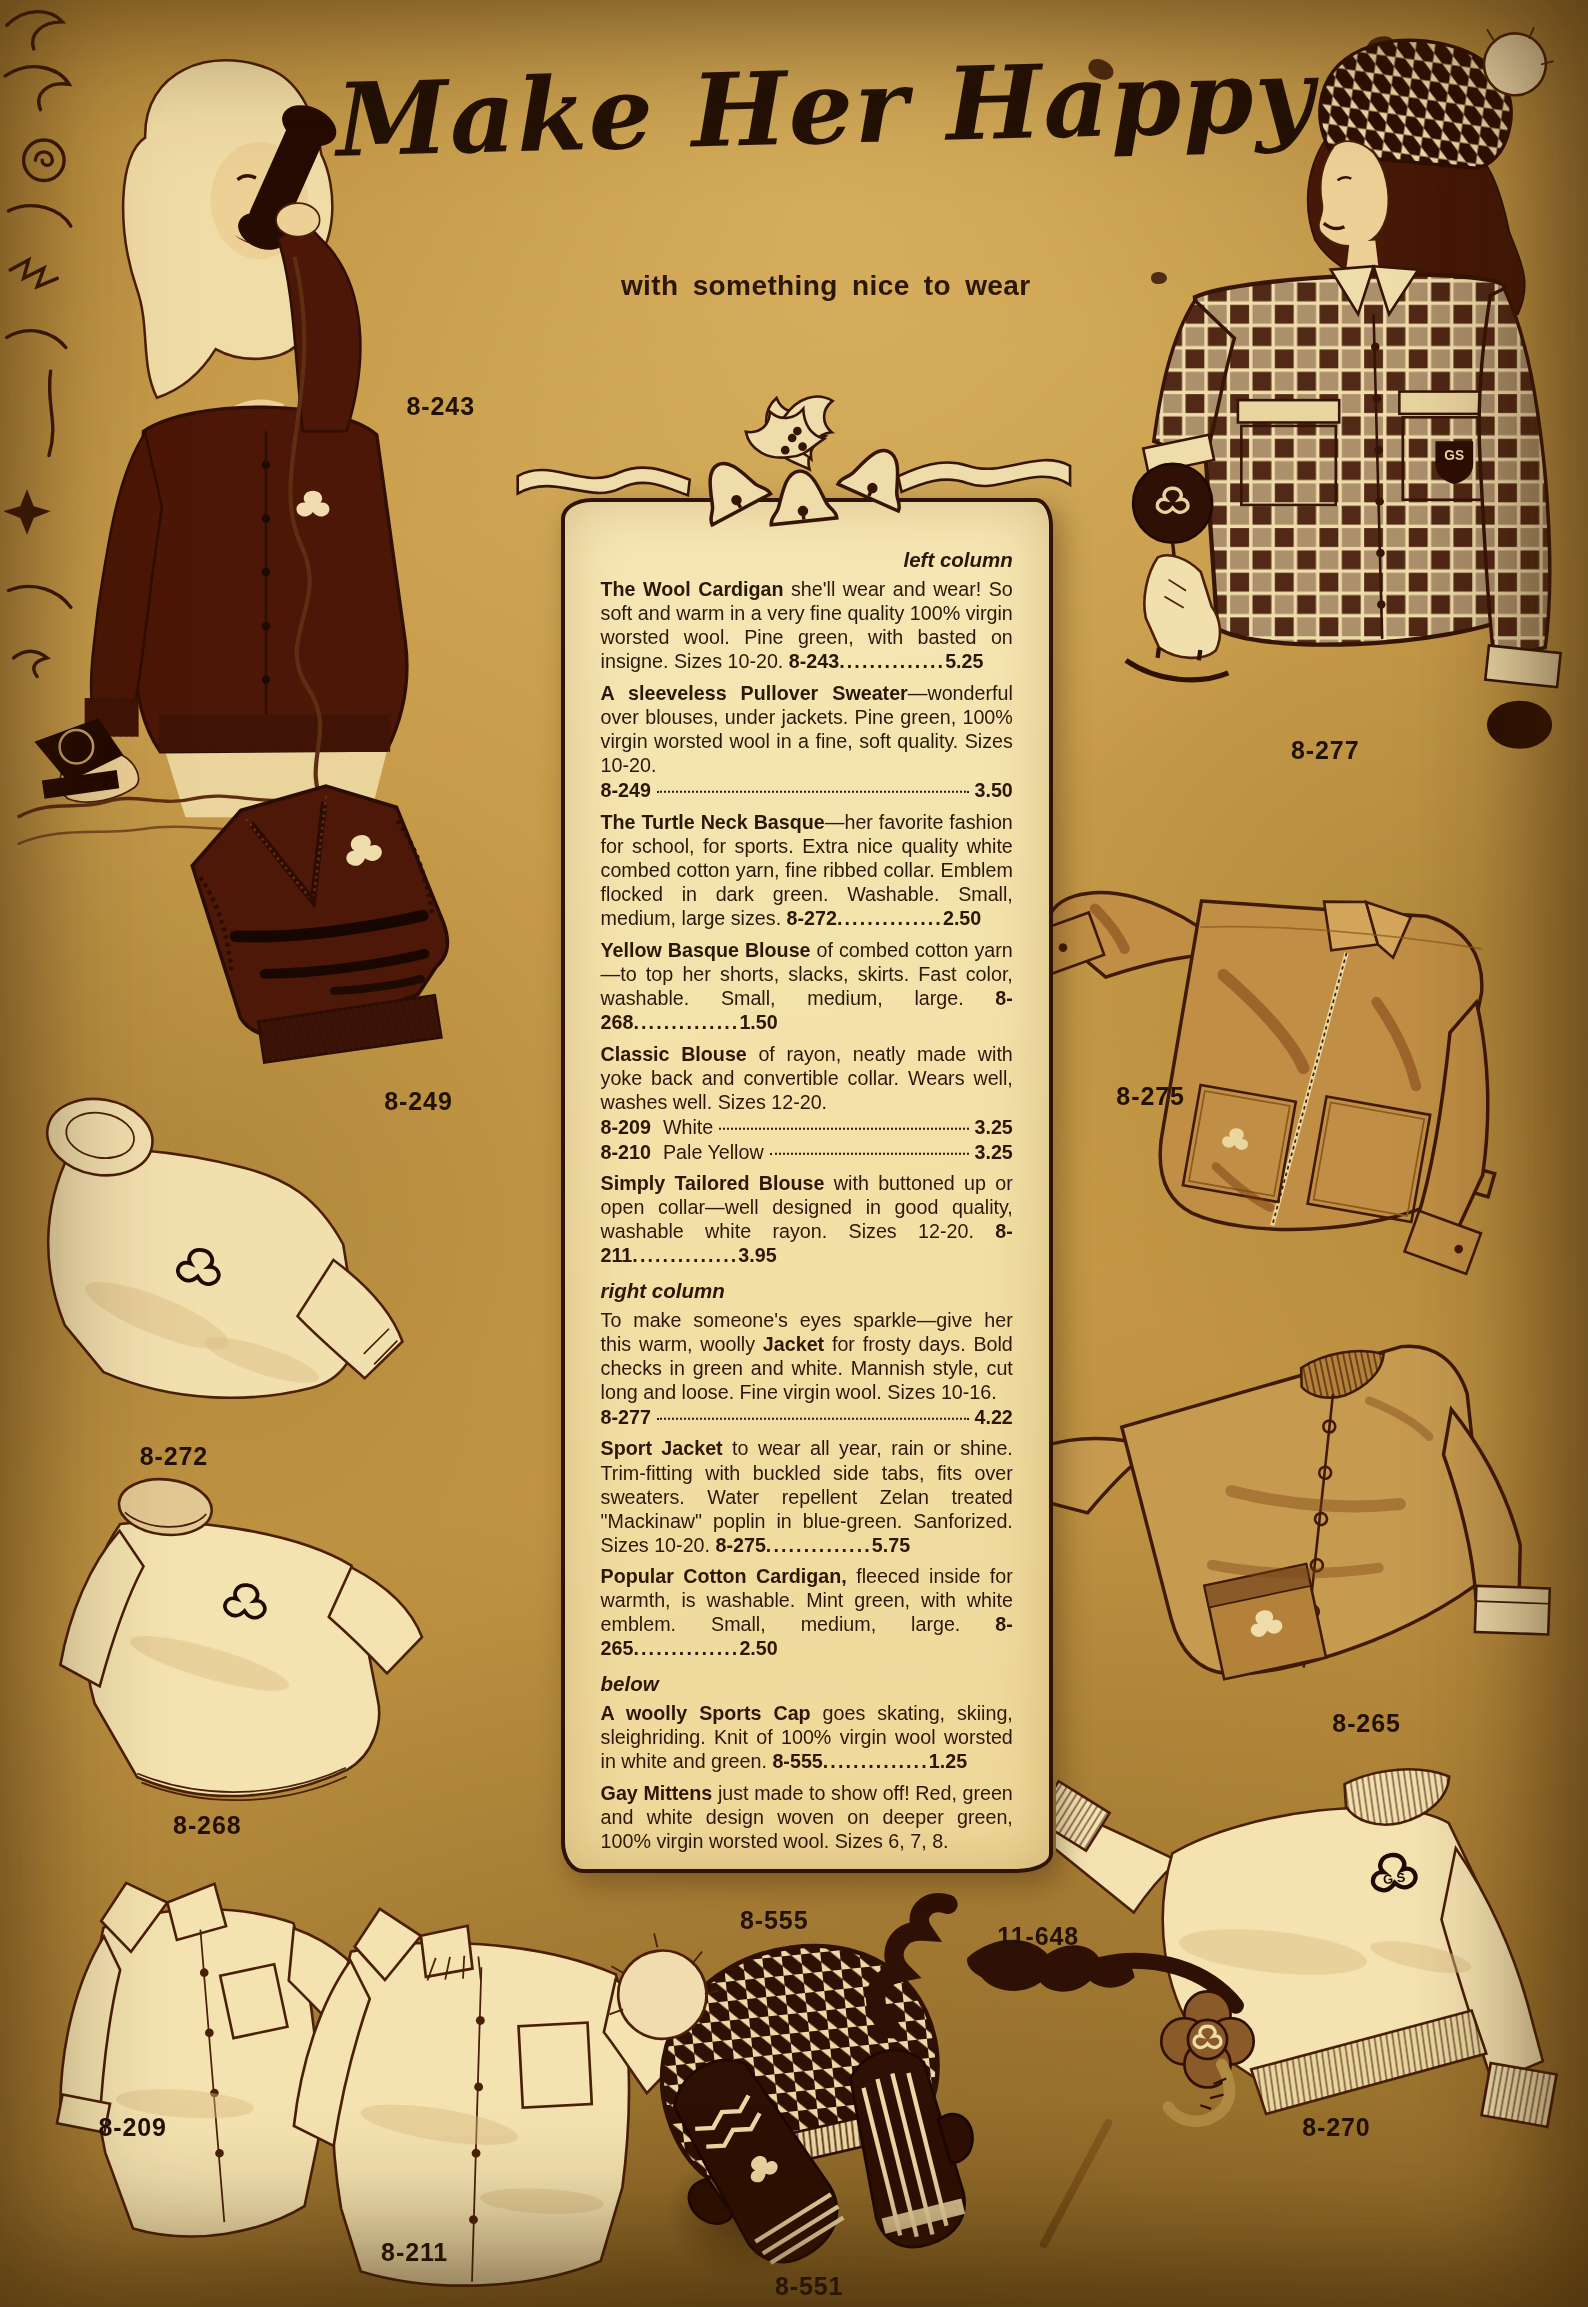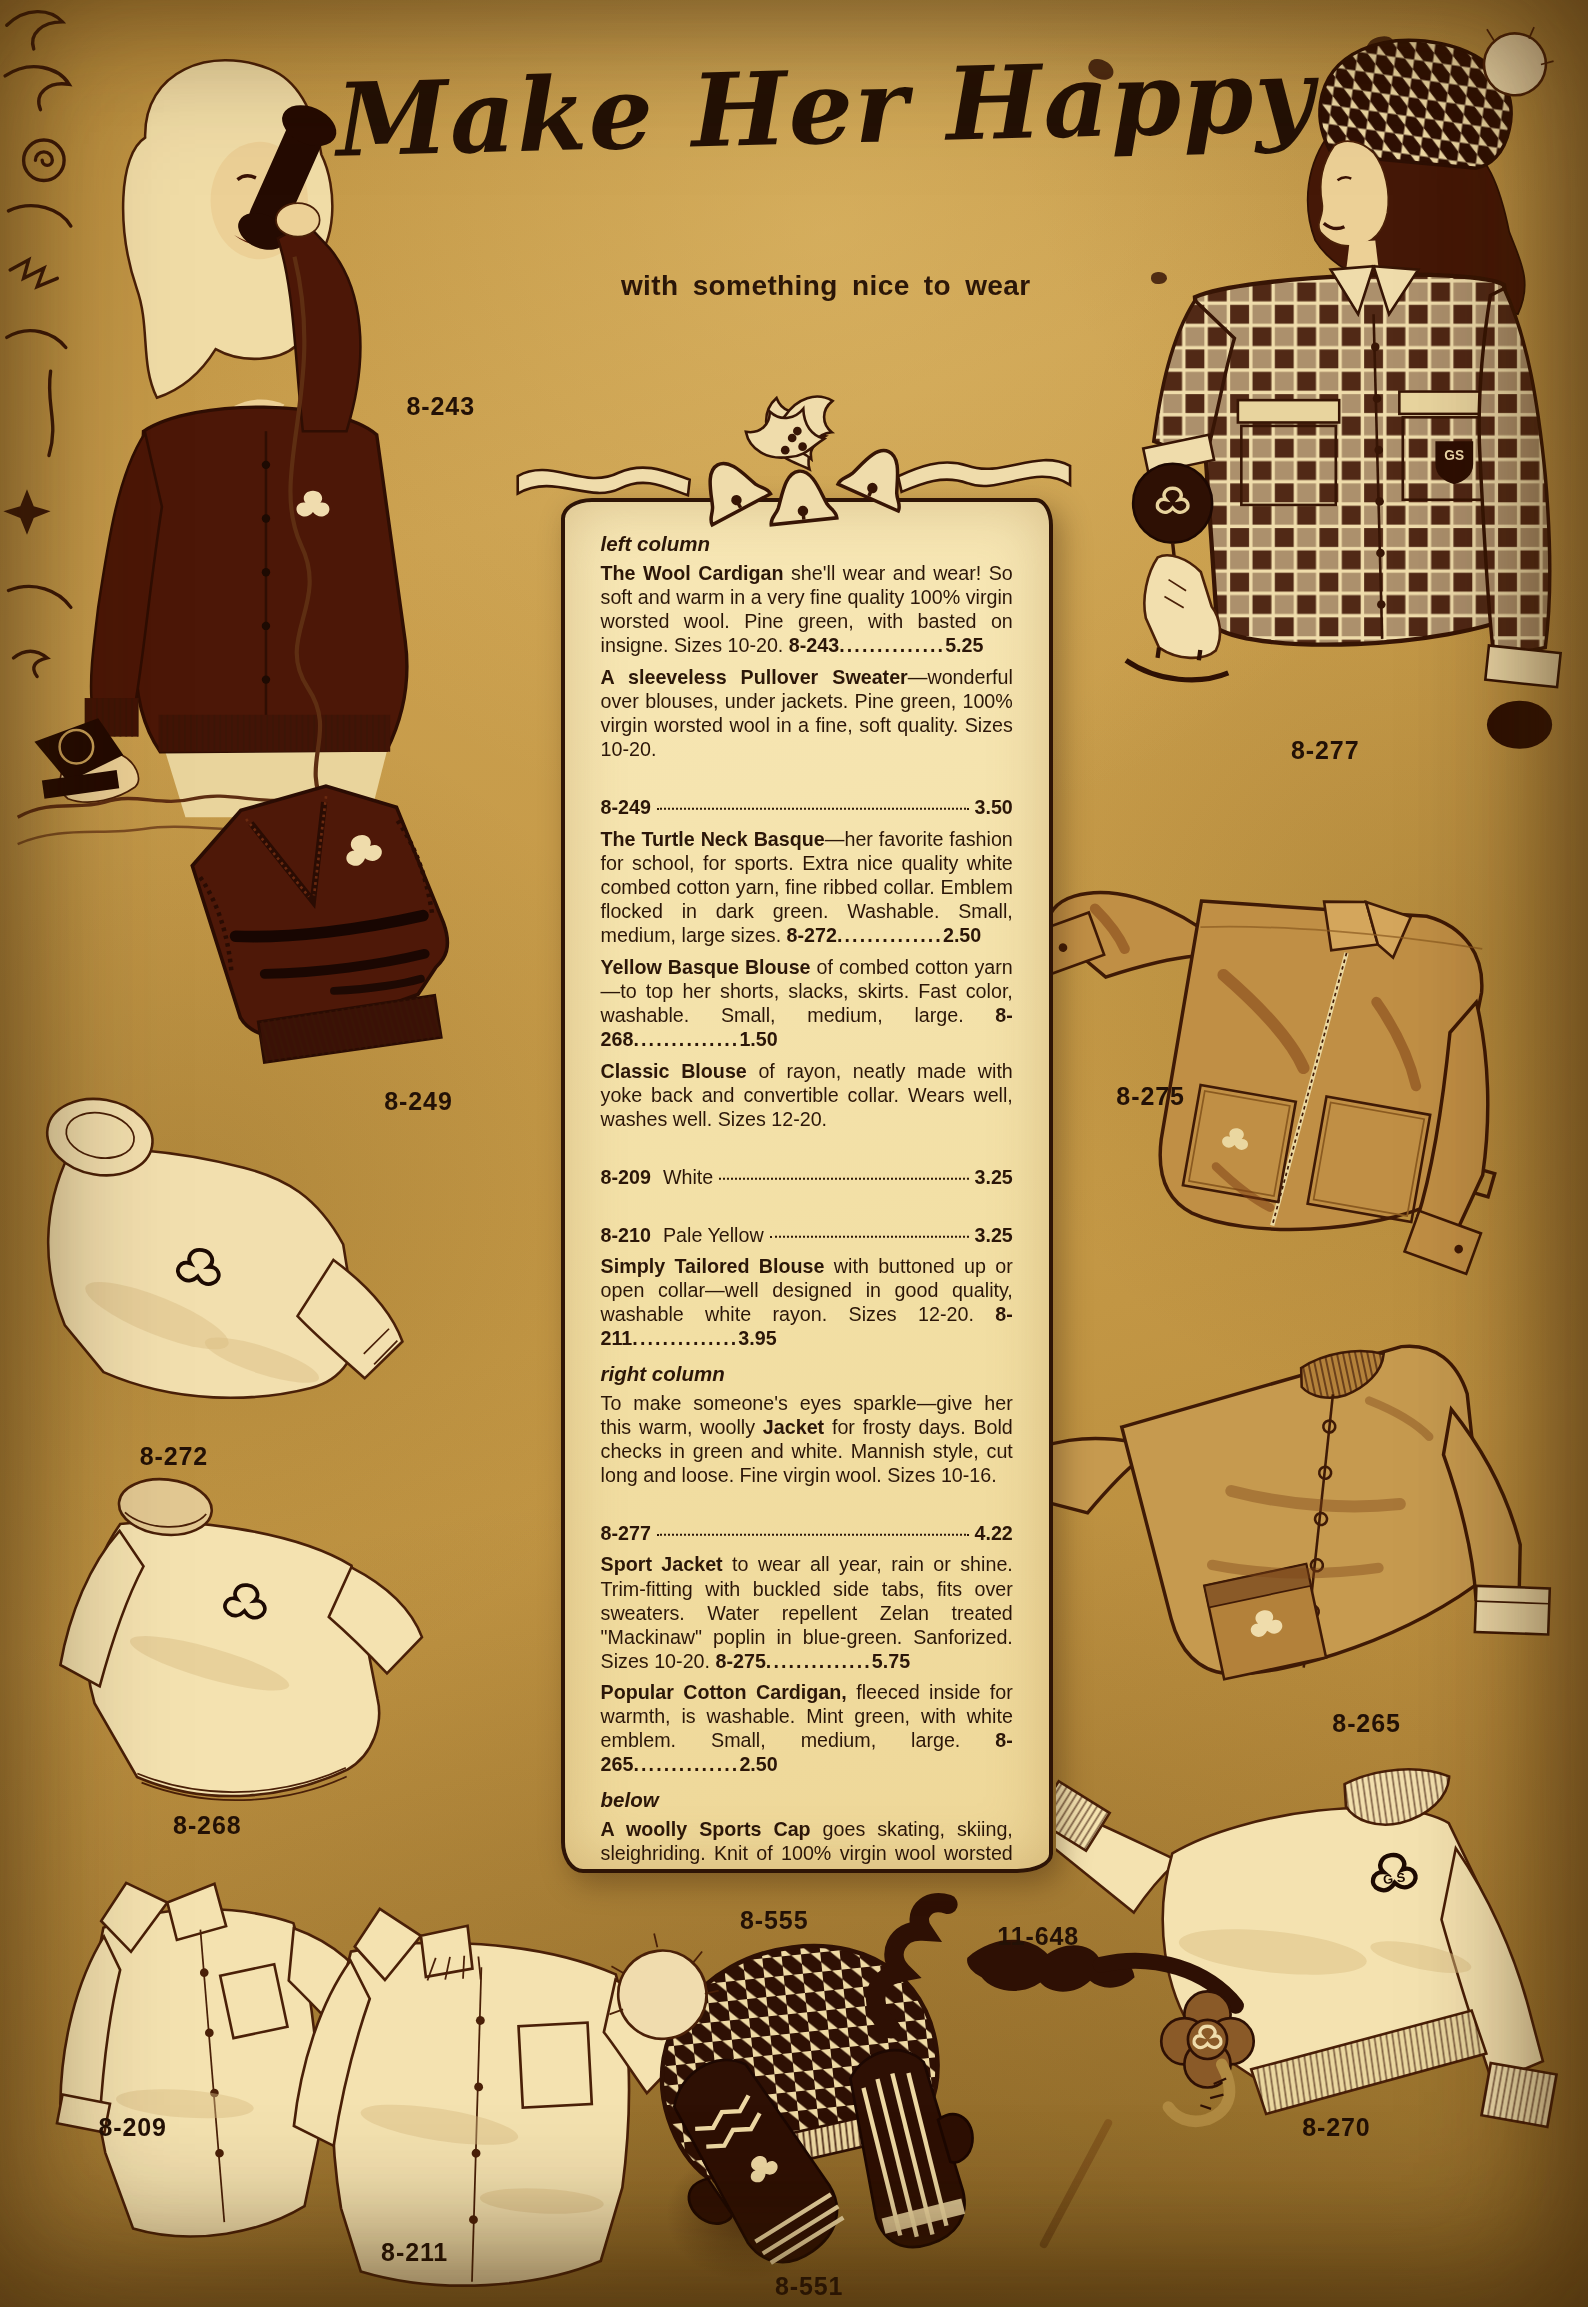"left column" .sec:first-child { margin-top: 0 -> 16px; text-align: none -> right }
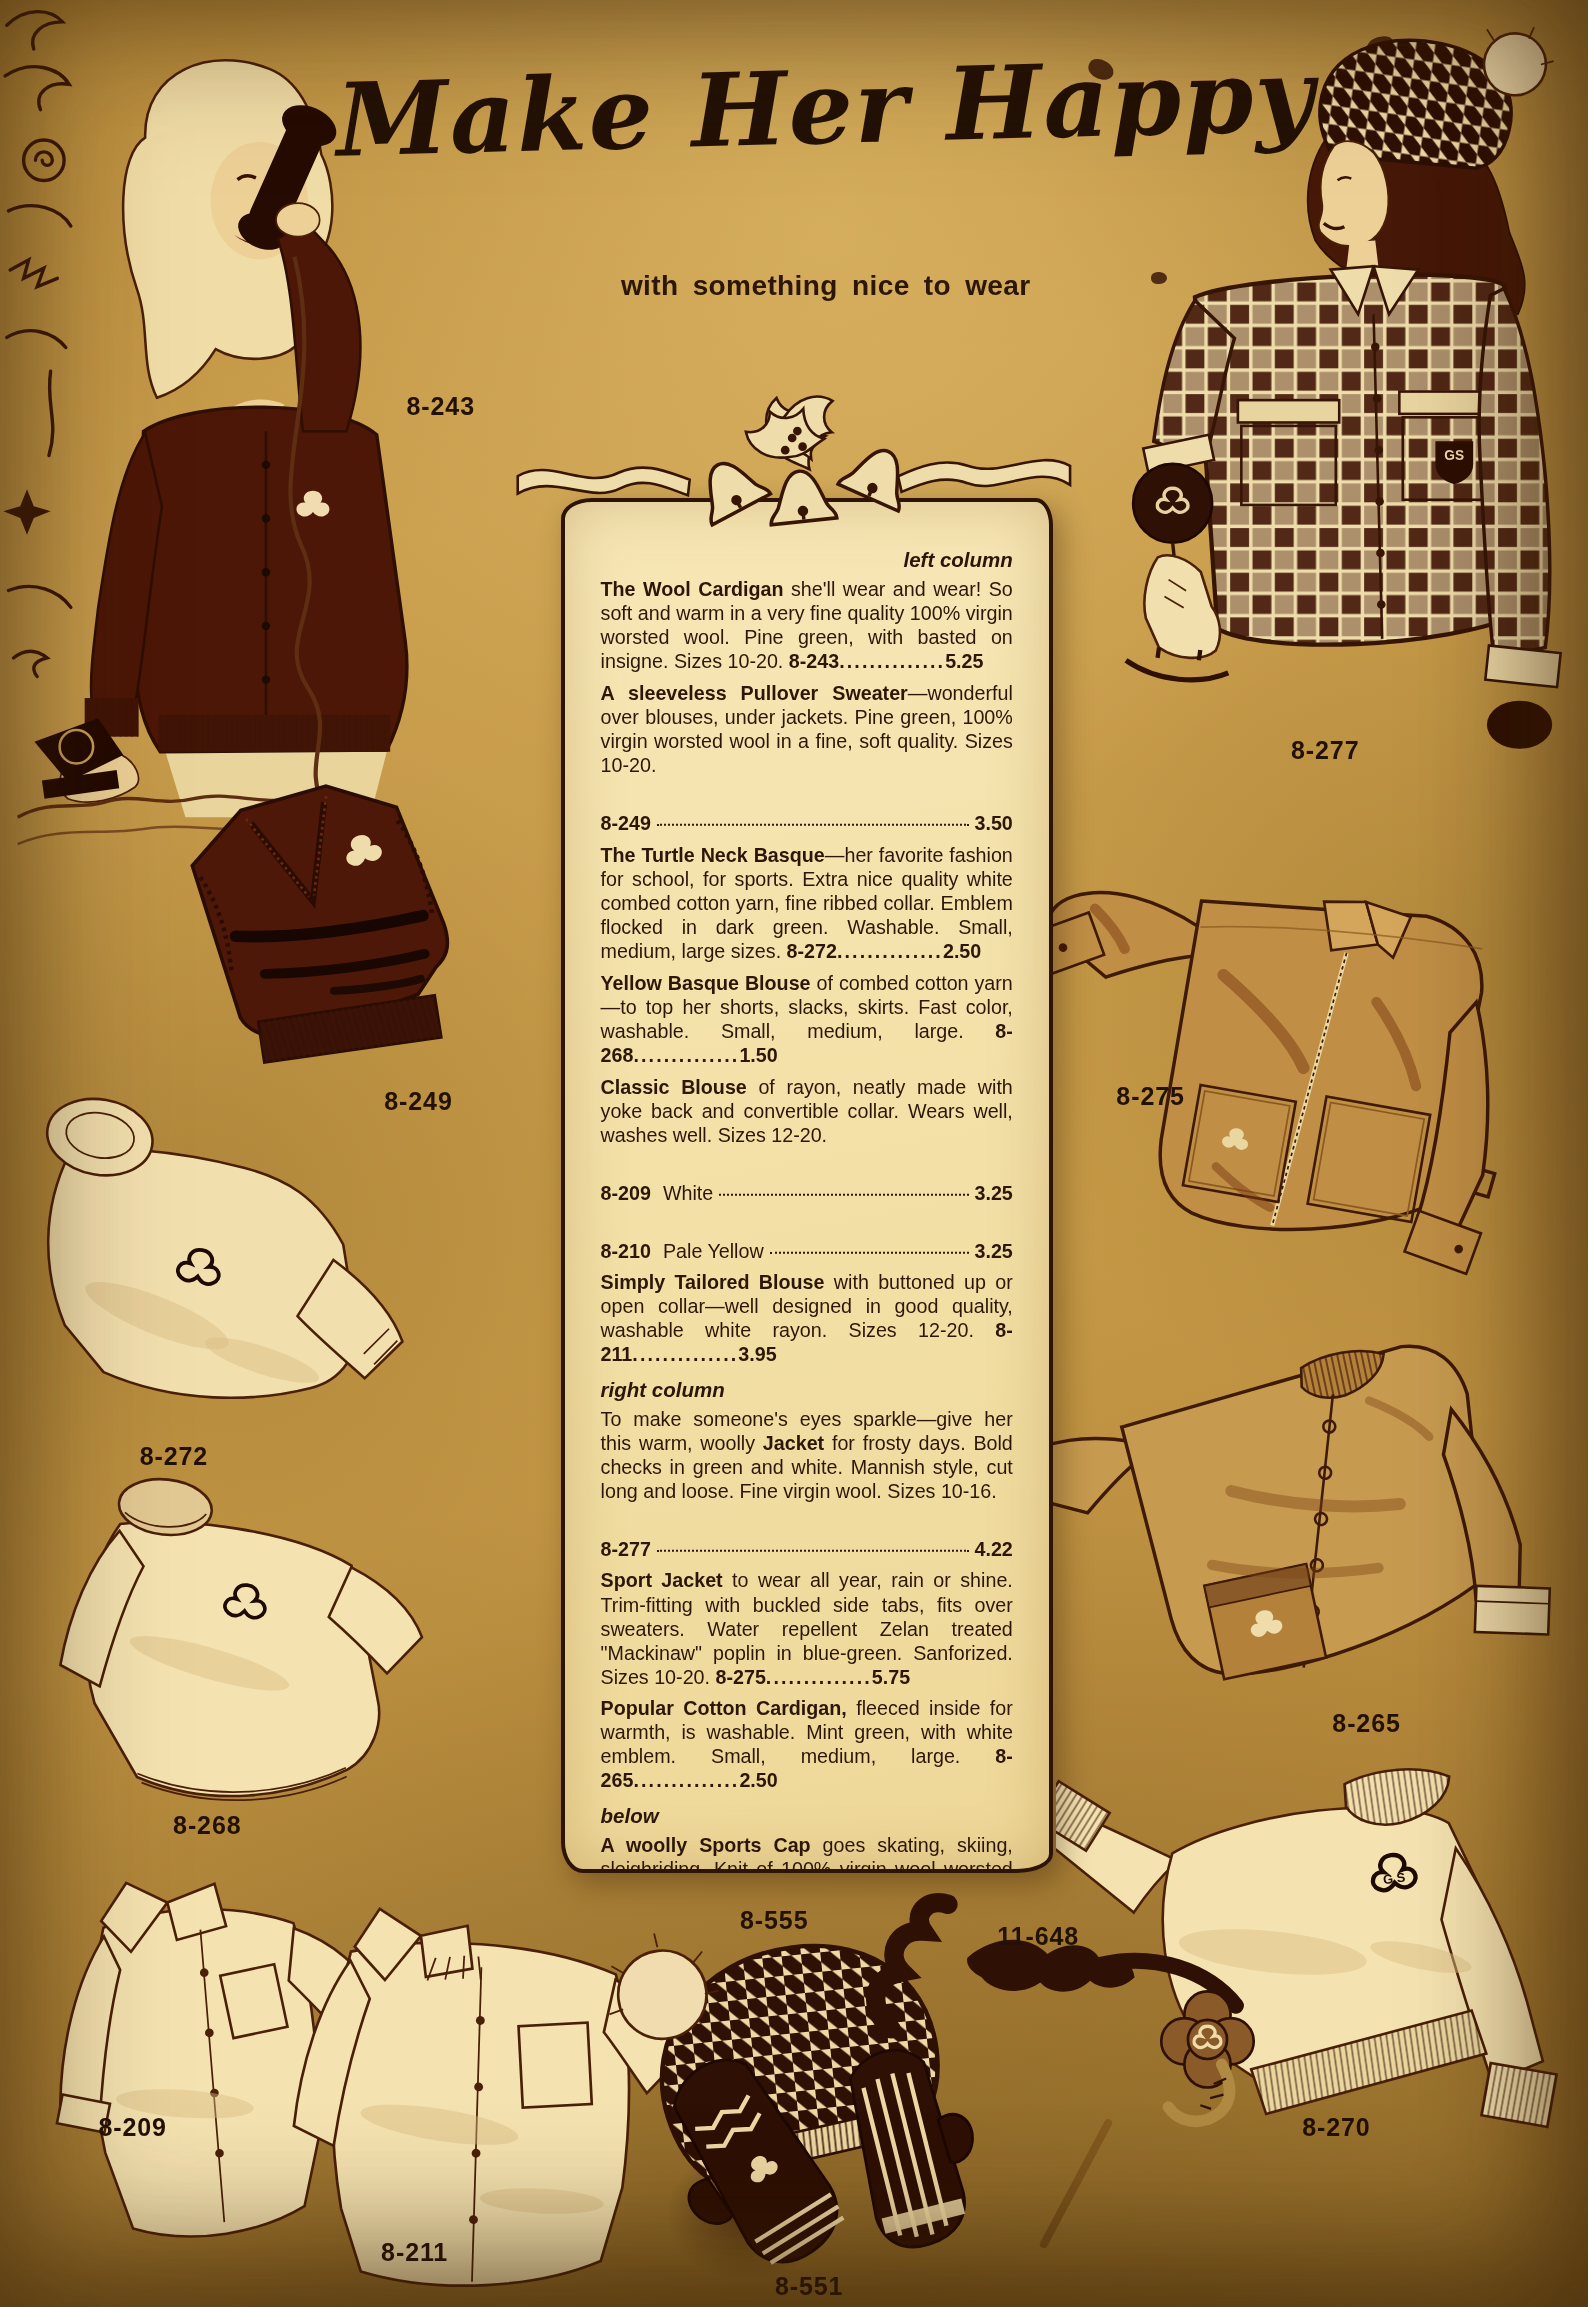"The Wool Cardigan" .item b { margin-top: 33px -> none }
